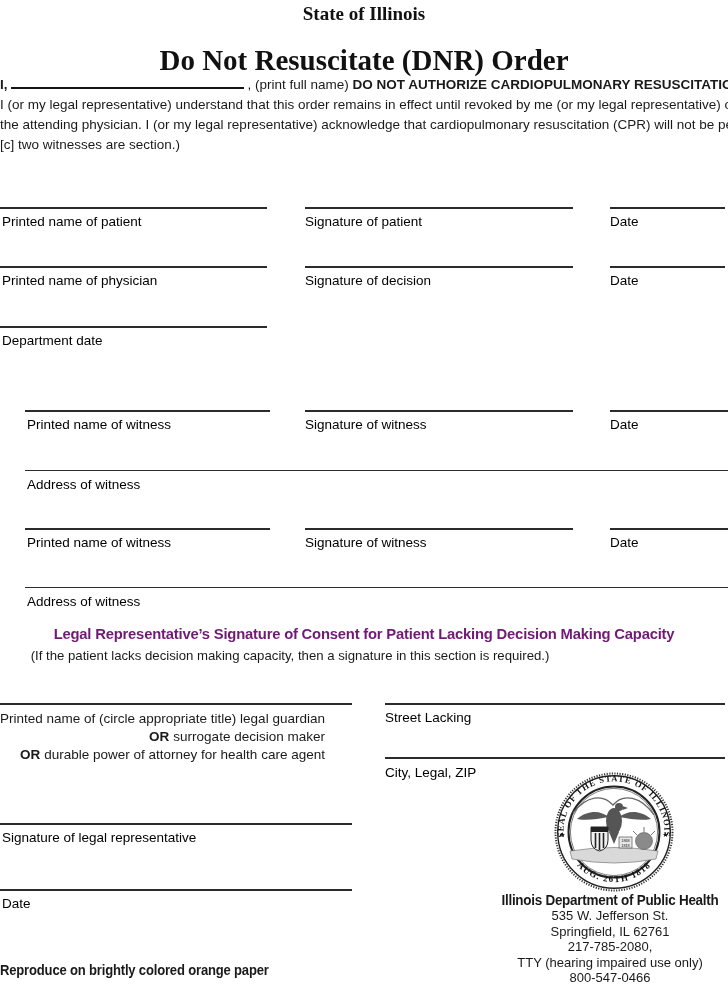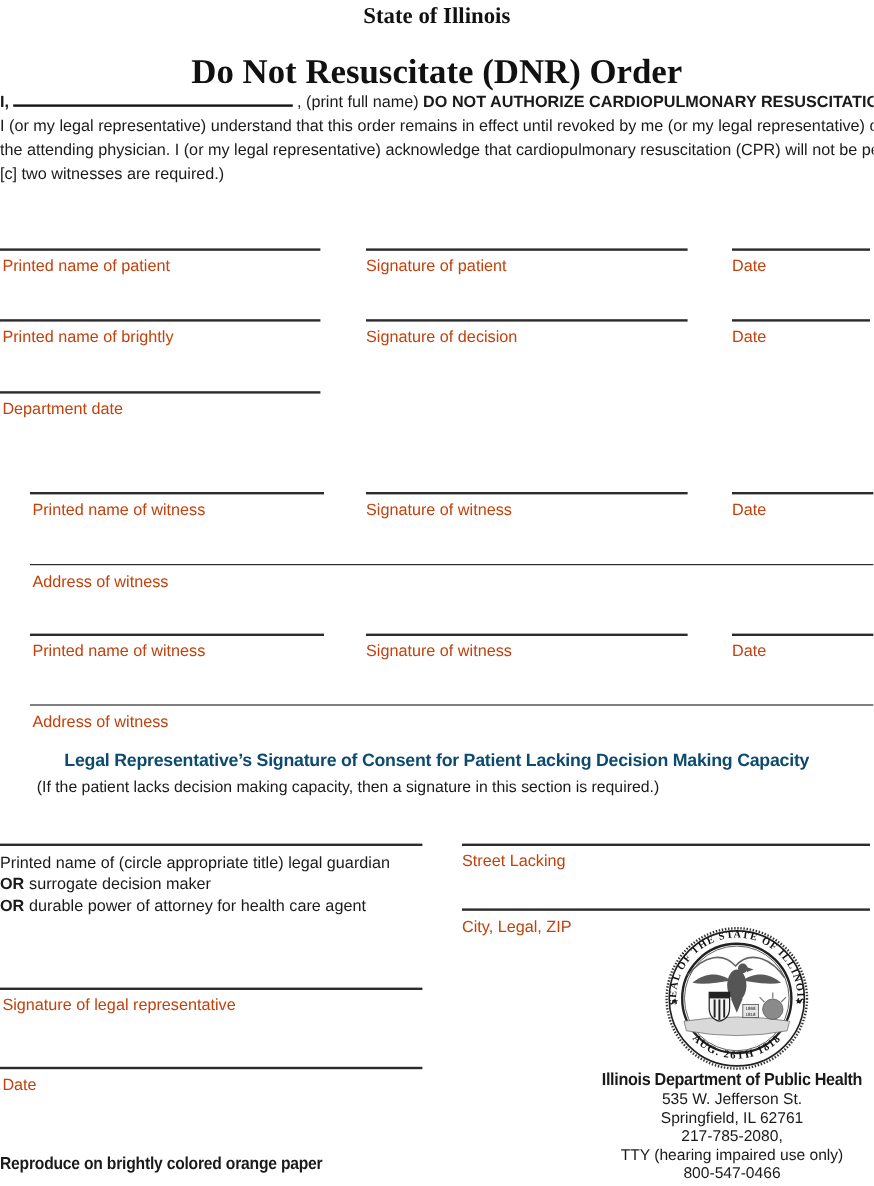"[c] two witnesses are required.)" div.iline { text: required -> section }
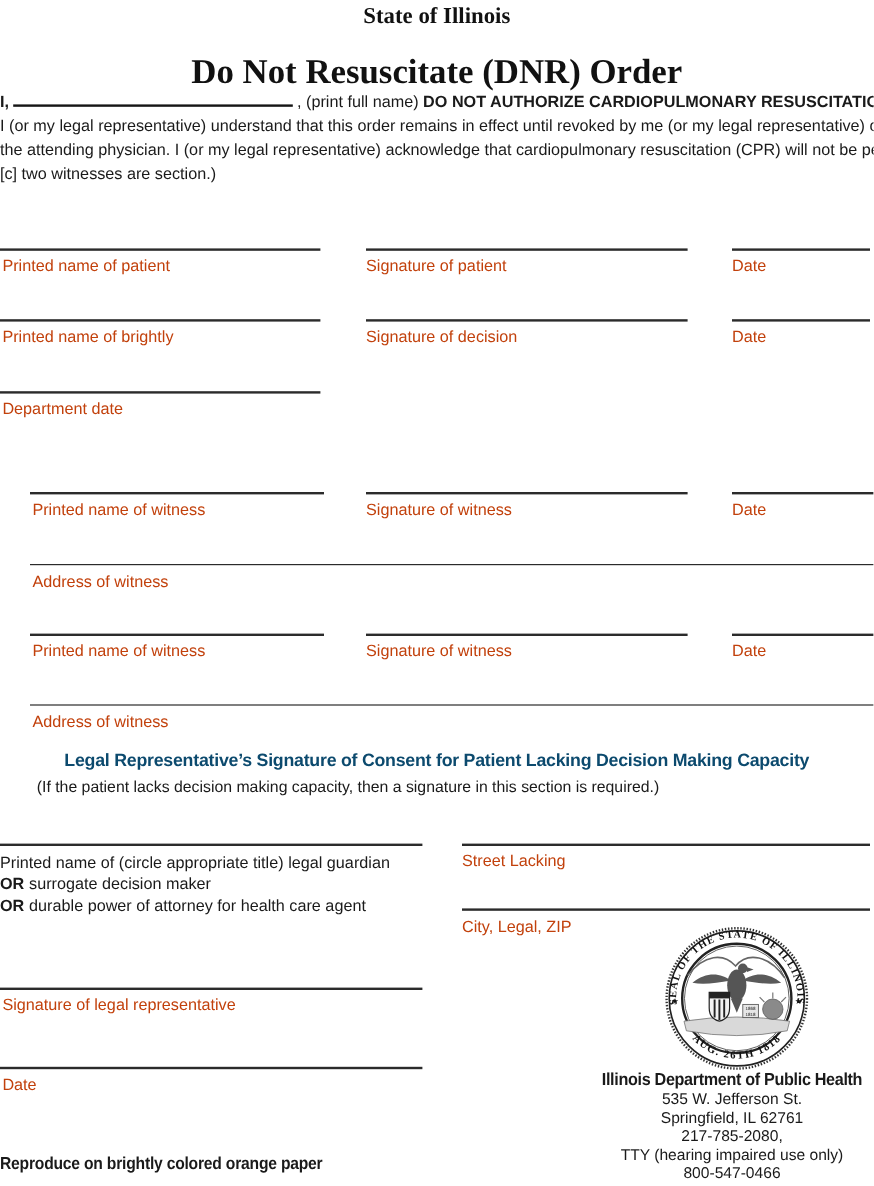"Printed name of patient" .lbl { color: #c2410c -> #000000 }
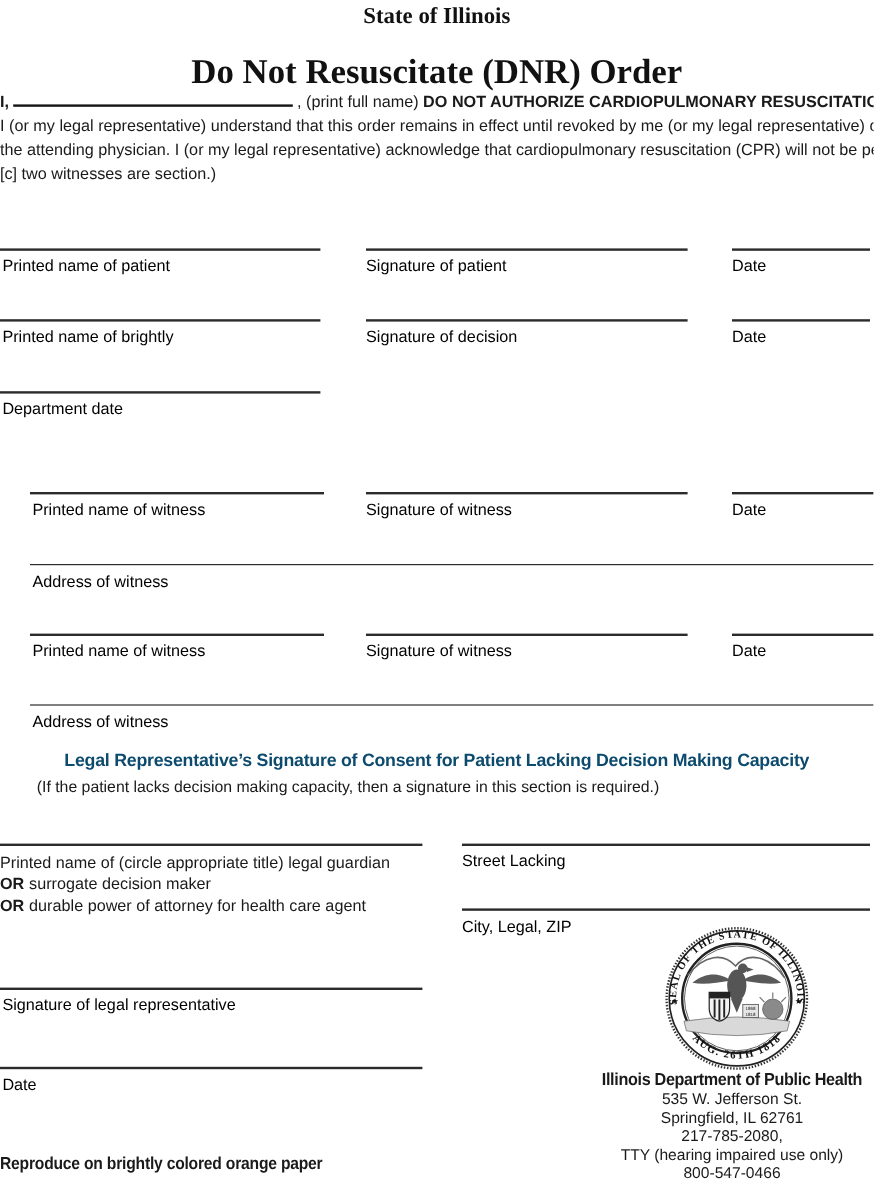"Printed name of brightly" div.lbl { text: brightly -> physician }
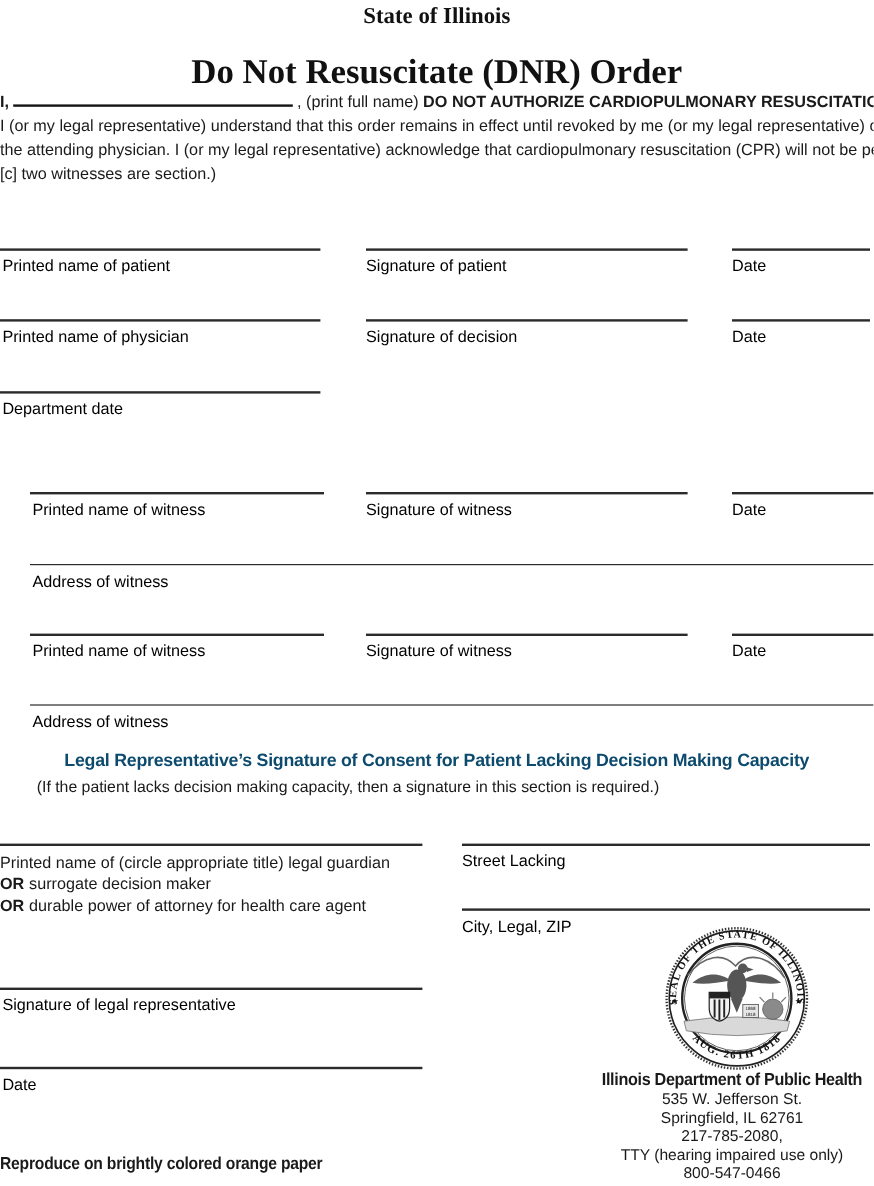"Legal Representative’s Signature of" .sec-title { color: #0c4a6e -> #701a75 }
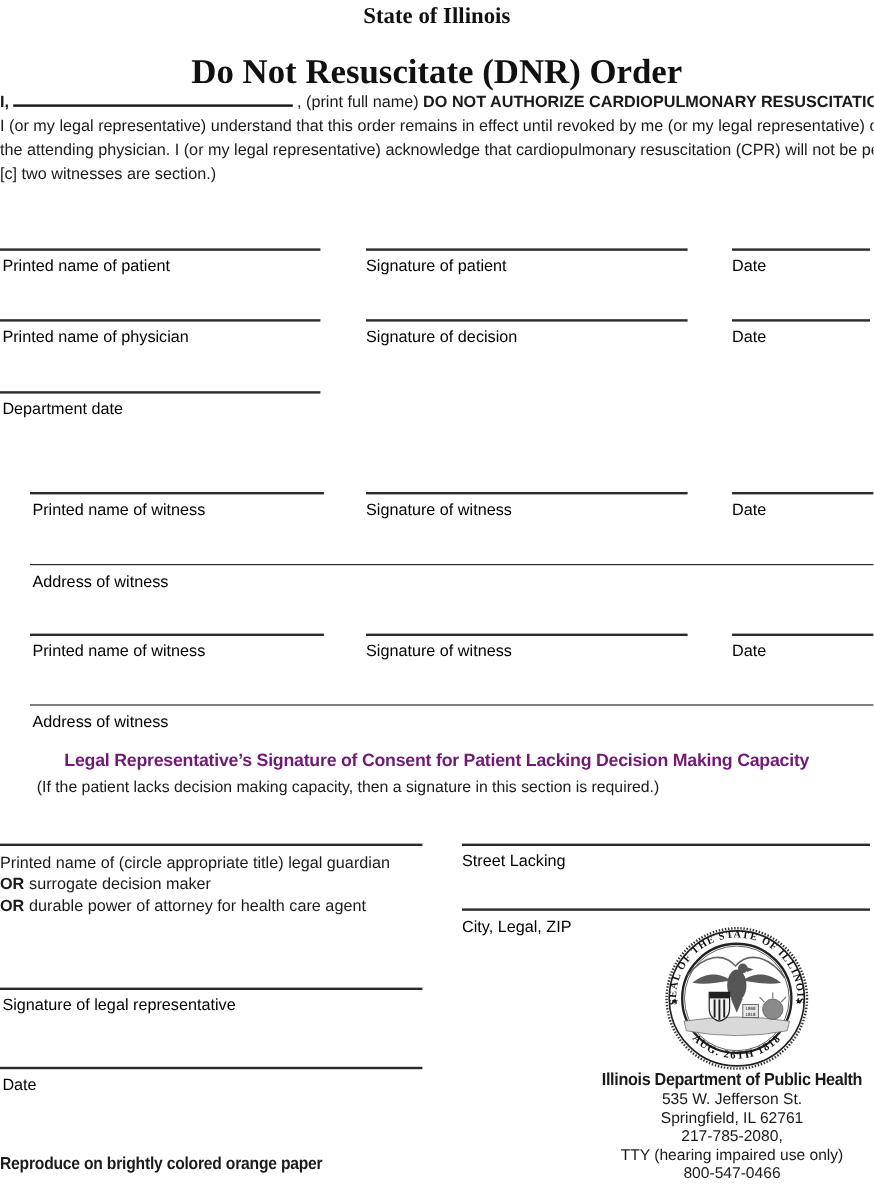"Printed name of (circle appropriate" .multi { text-align: none -> right }
